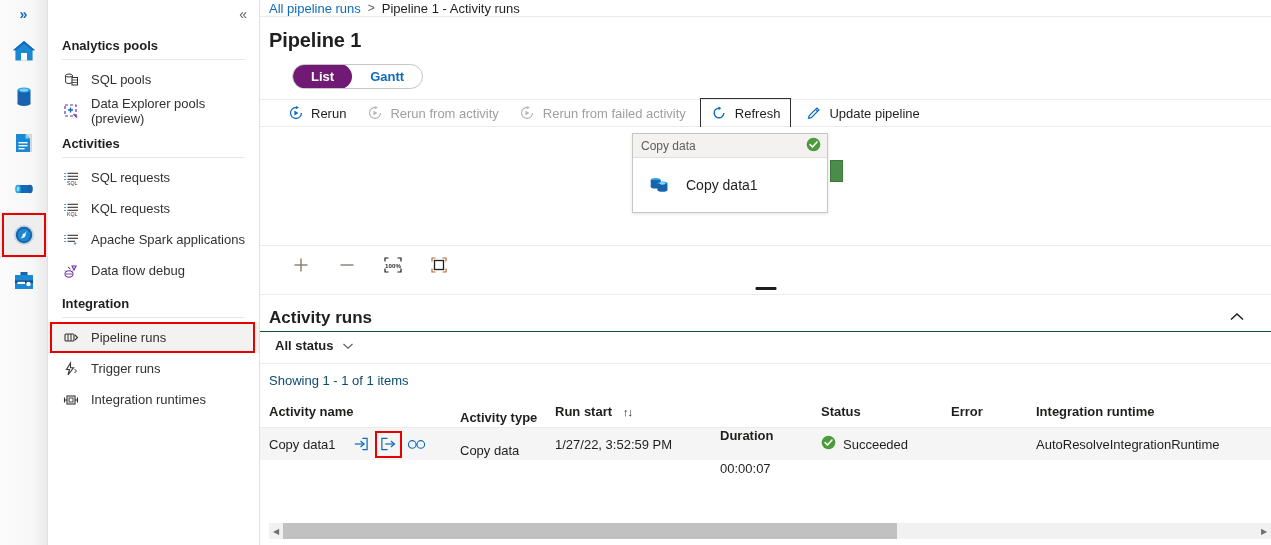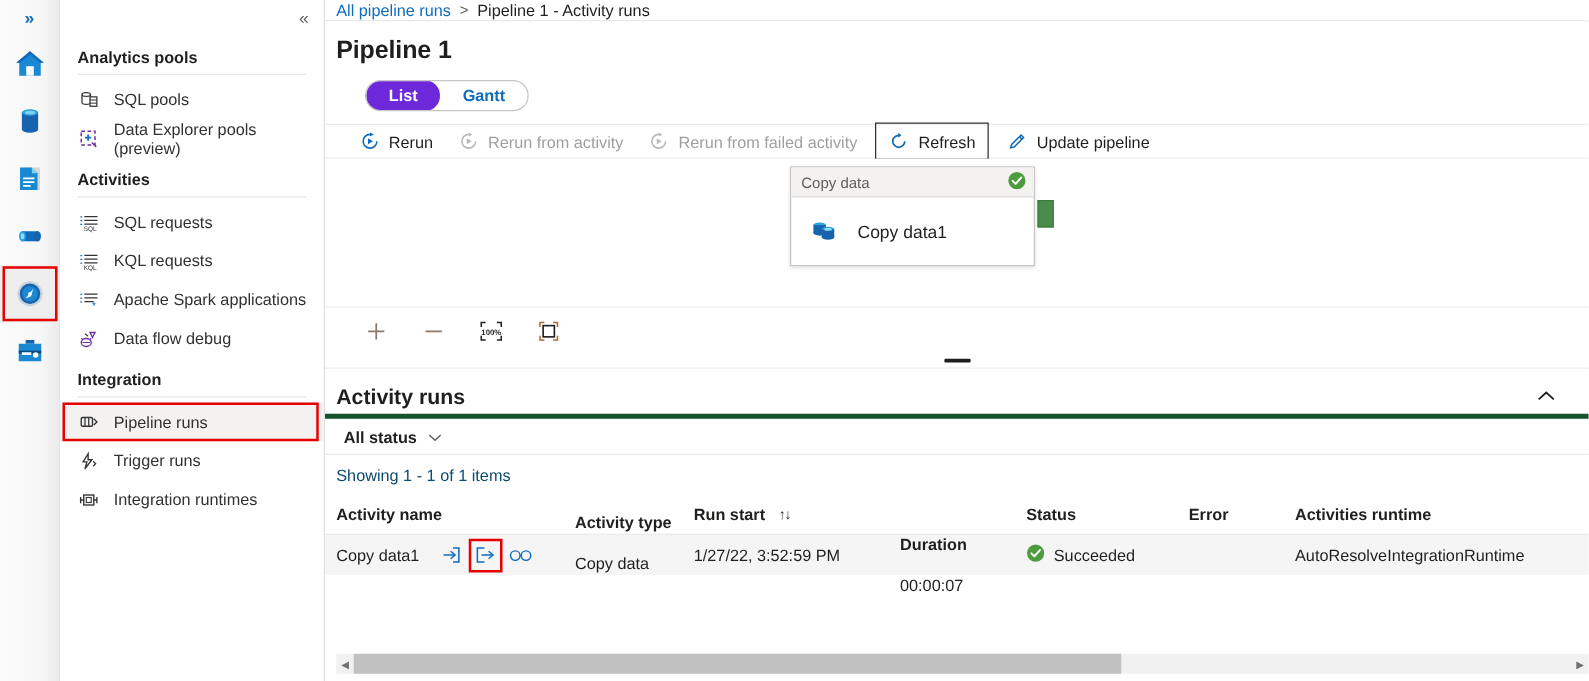"List" .pill-btn.on { background: #6d28d9 -> #701a75 }
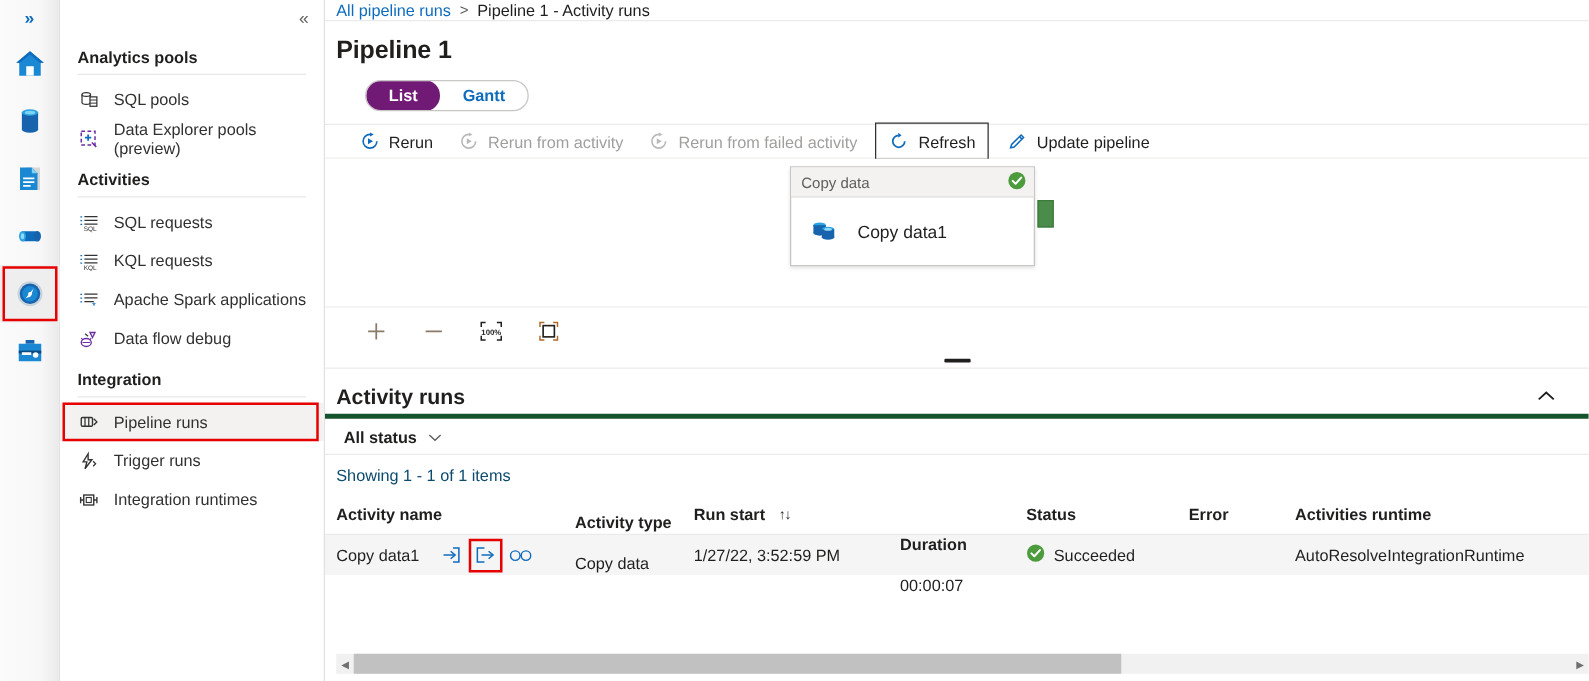"All status" .ar-filter { align-items: center -> none; border-top: 4px solid #14532d -> 1px solid #14532d }
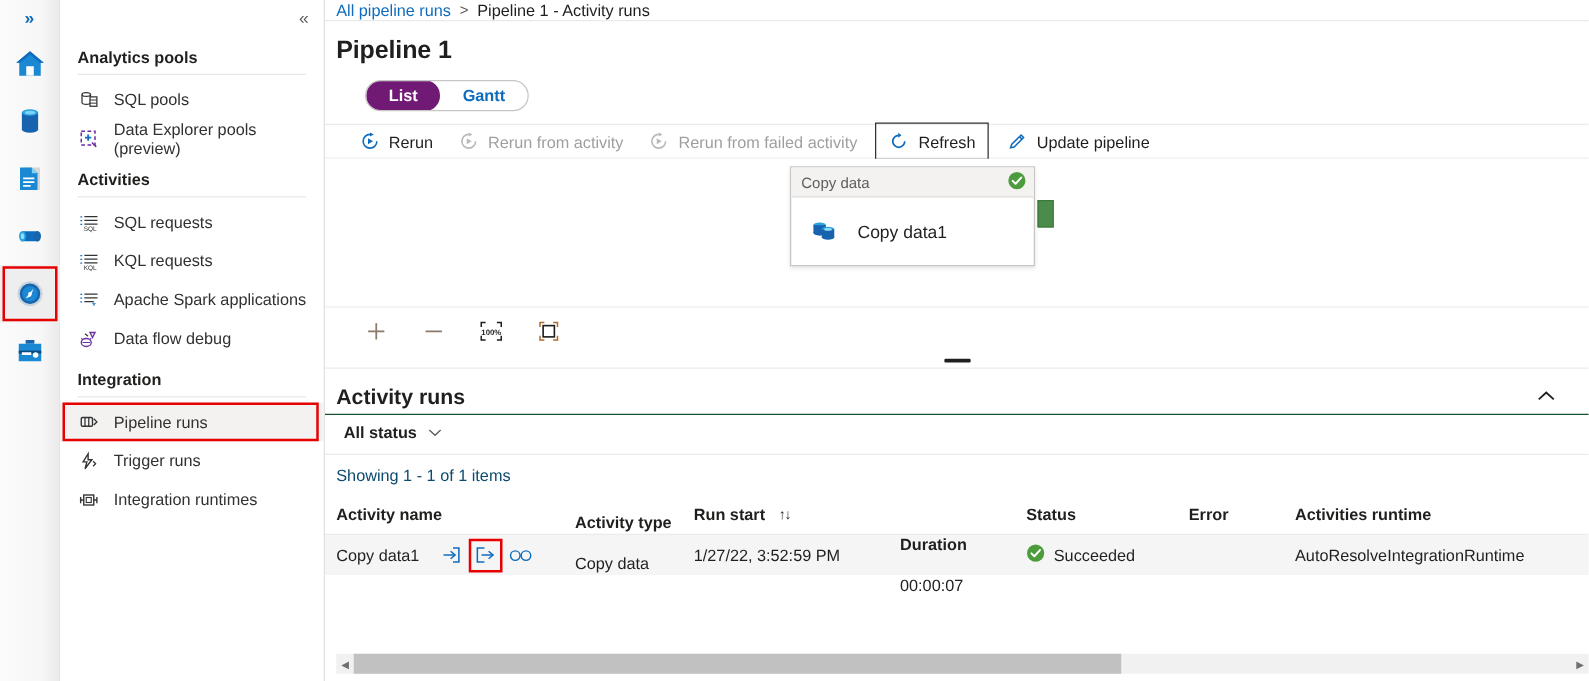"Activities runtime" div.c-rt { text: Activities -> Integration }
